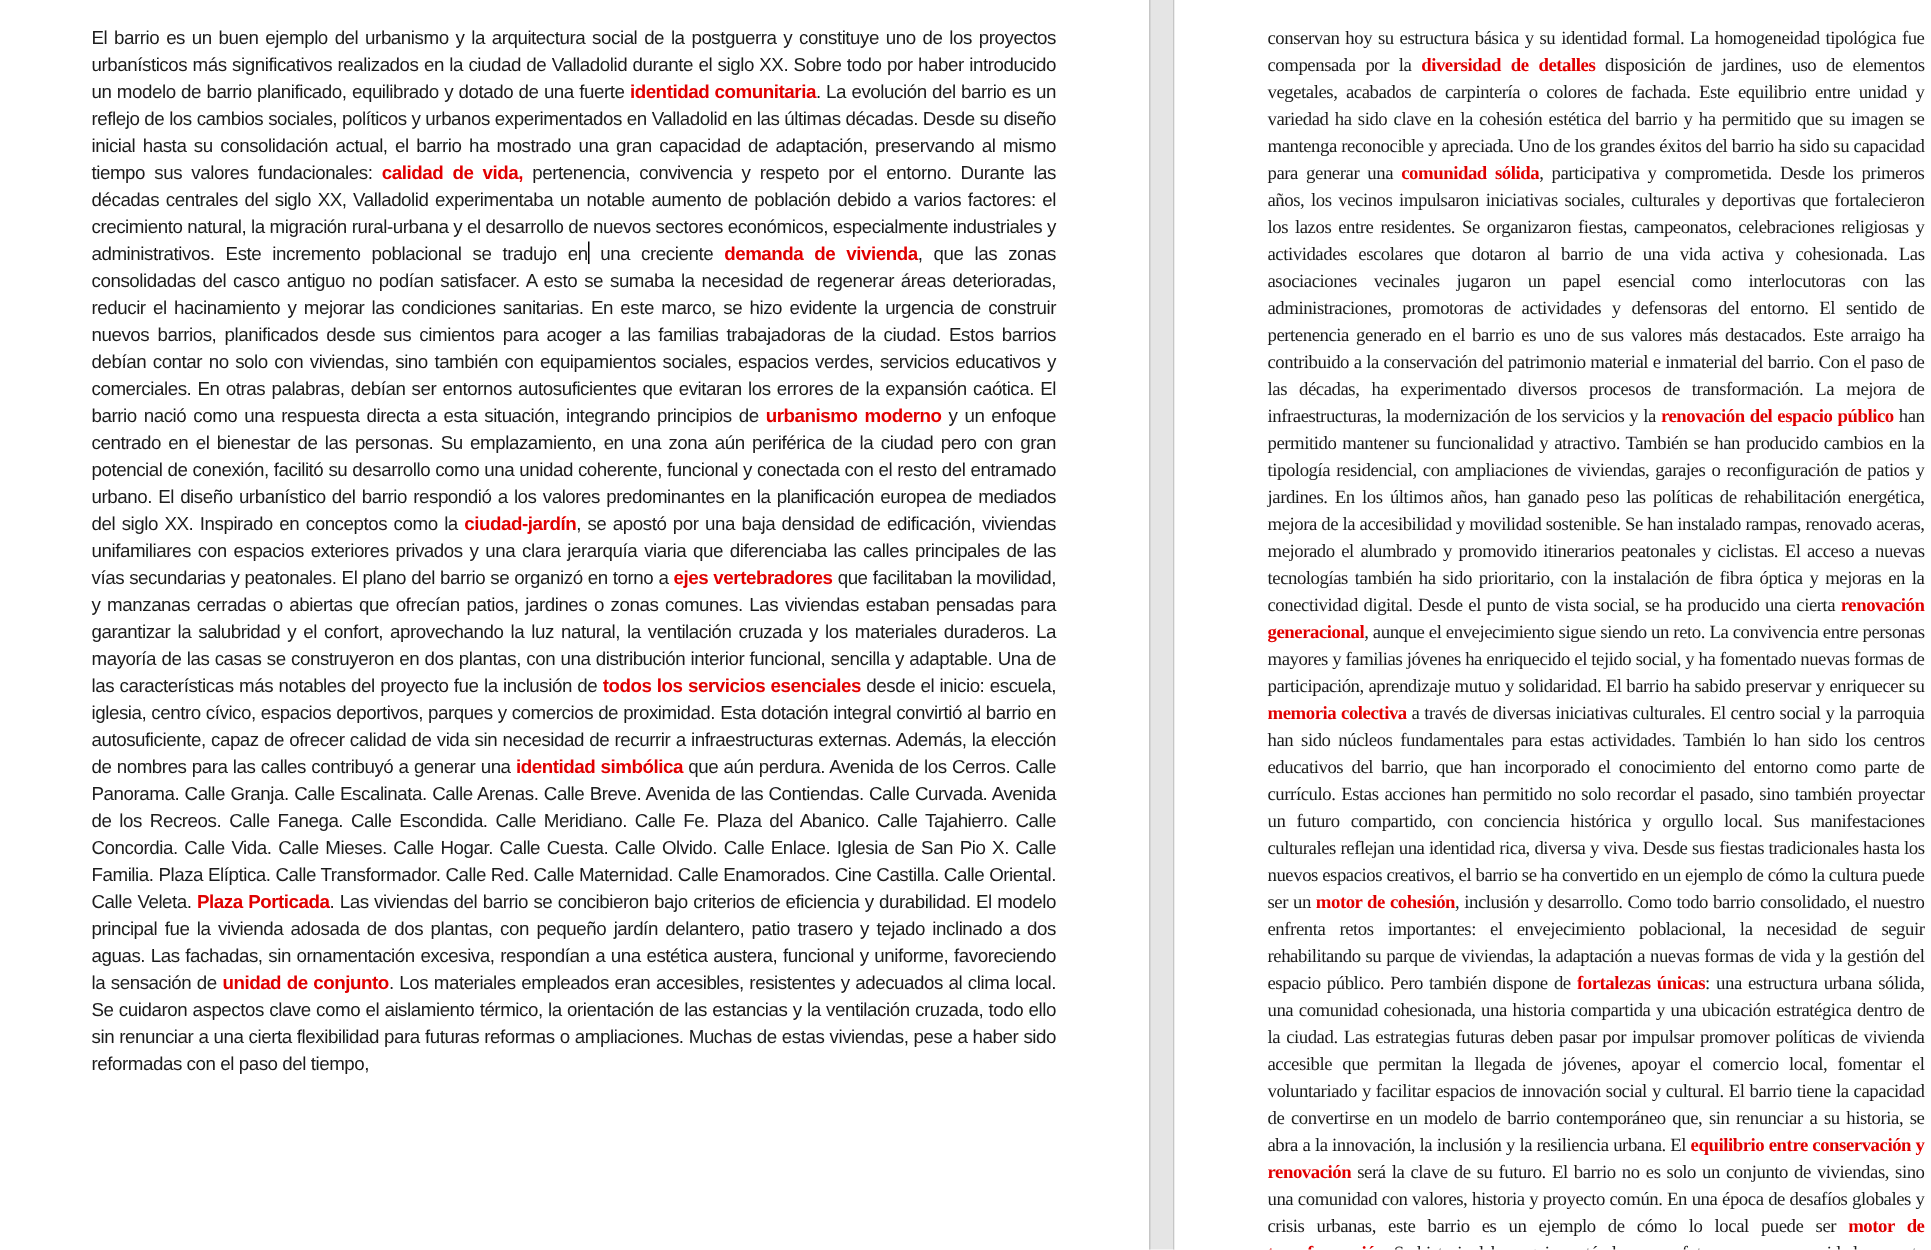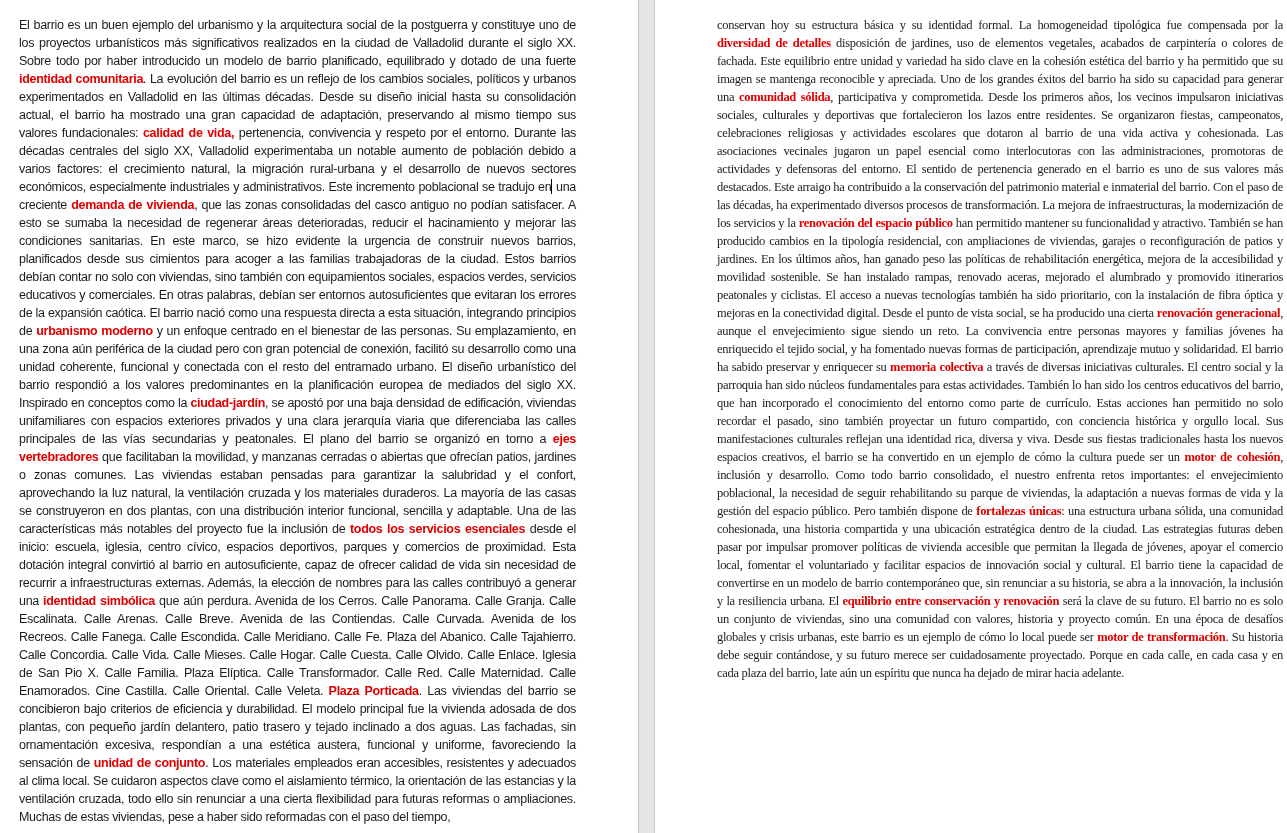"El barrio es un buen" .page-left { margin-left: none -> 42px; width: 638px -> 724px }
